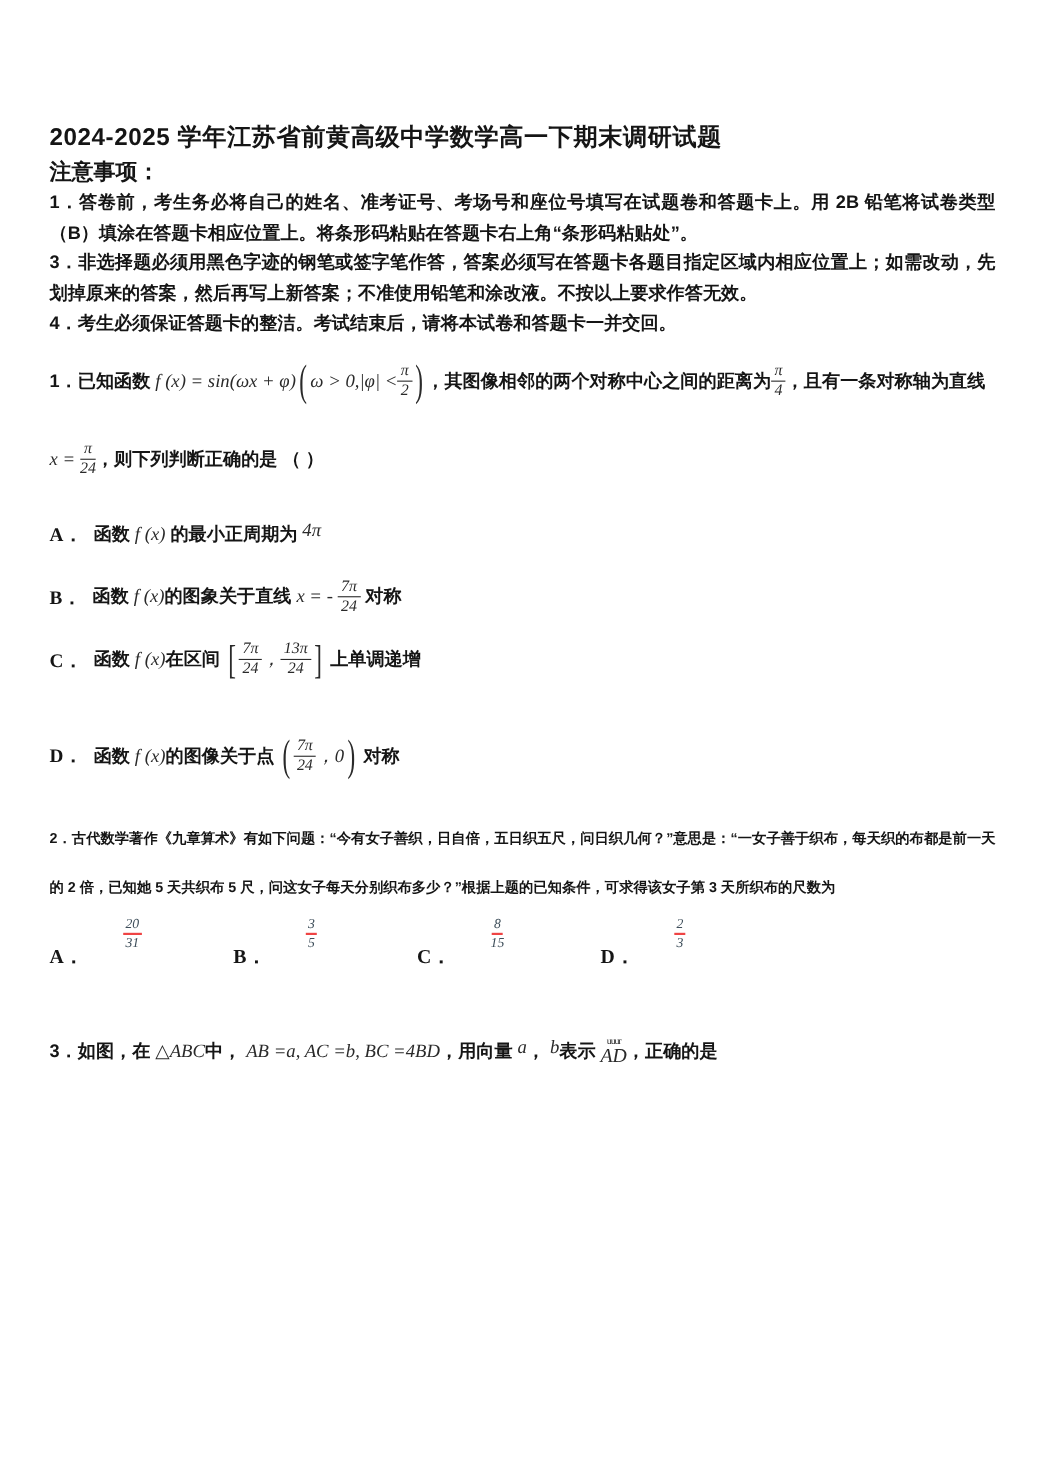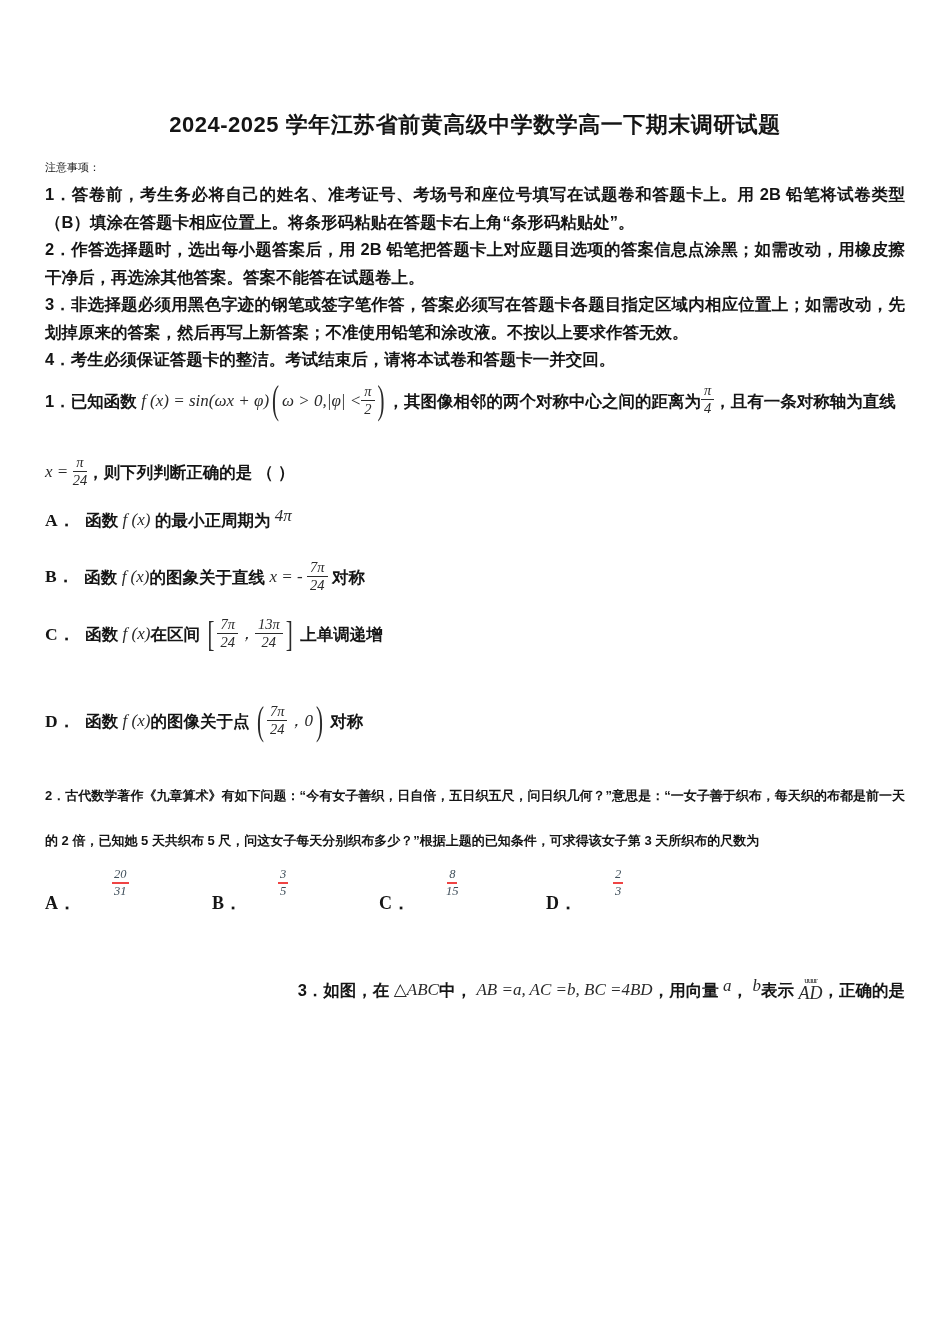"2024-2025 学年江苏省前黄高级中学数学高一下期末调研试题" .title { margin-bottom: 14px -> 4px; text-align: center -> none }
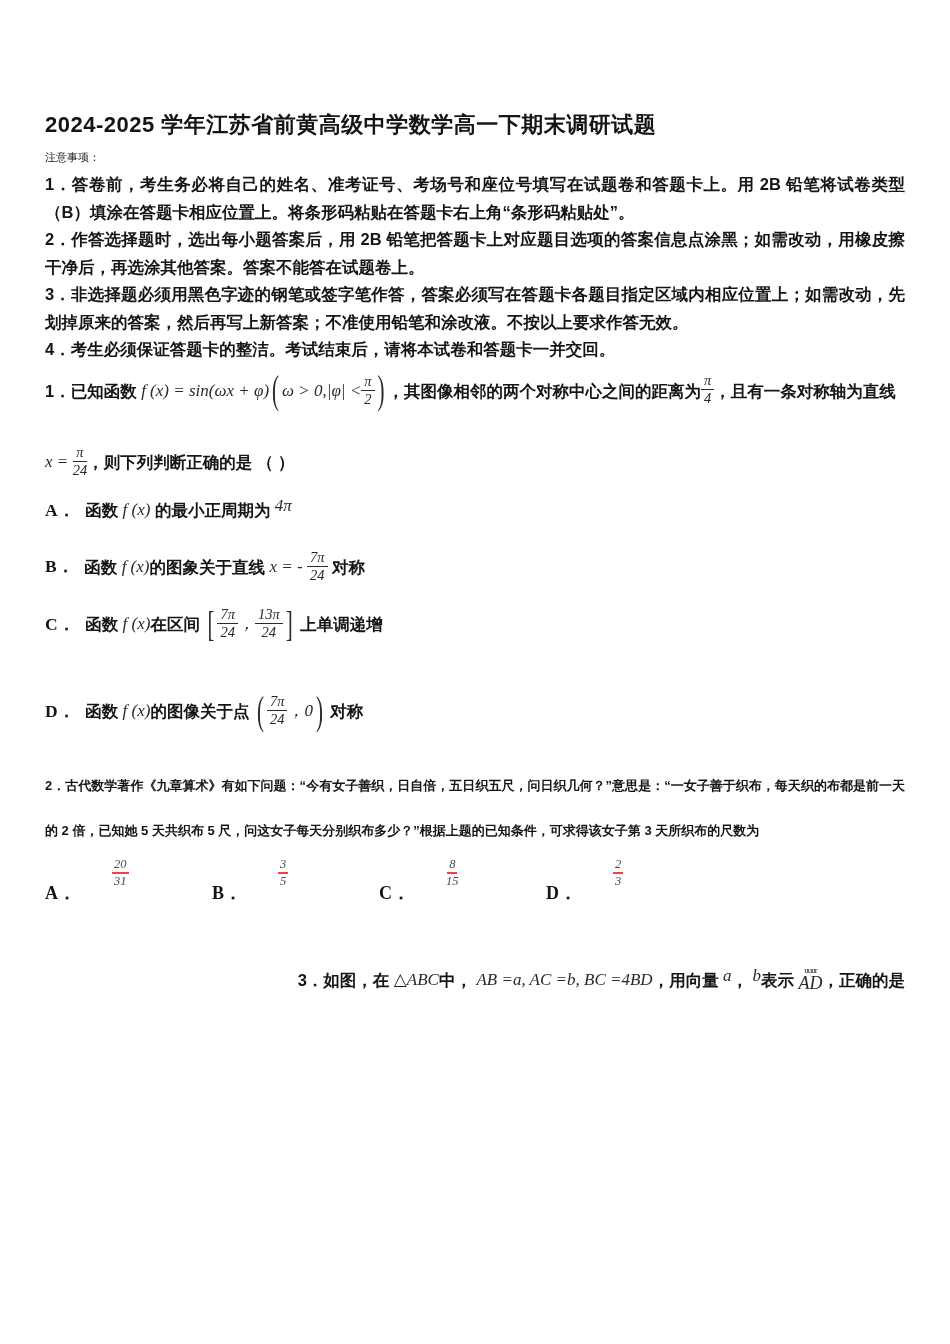"注意事项：" .notice-heading { font-size: 11px -> 20px; font-weight: 400 -> 700 }
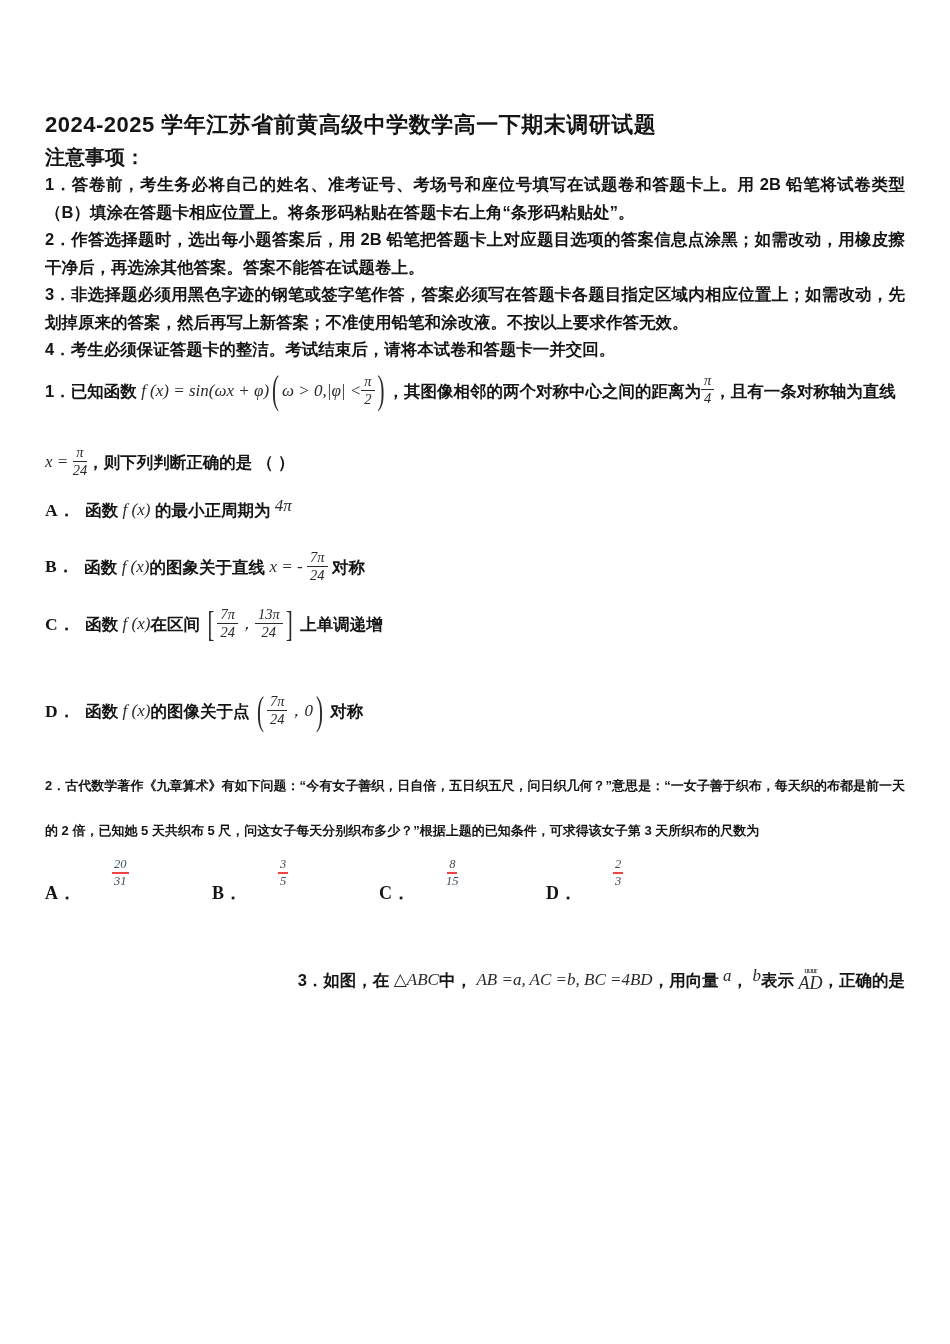"2．作答选择题时，选出每小题答案后，用 2B" p { html: <p>2．作答选择题时，选出每小题答案后，用 2B 铅笔把答题卡上对应题目选项的答案信息点涂黑；如需改动，用橡皮擦干净后，再选涂其他答案。答案不能答在试题卷上。</p> -> none }
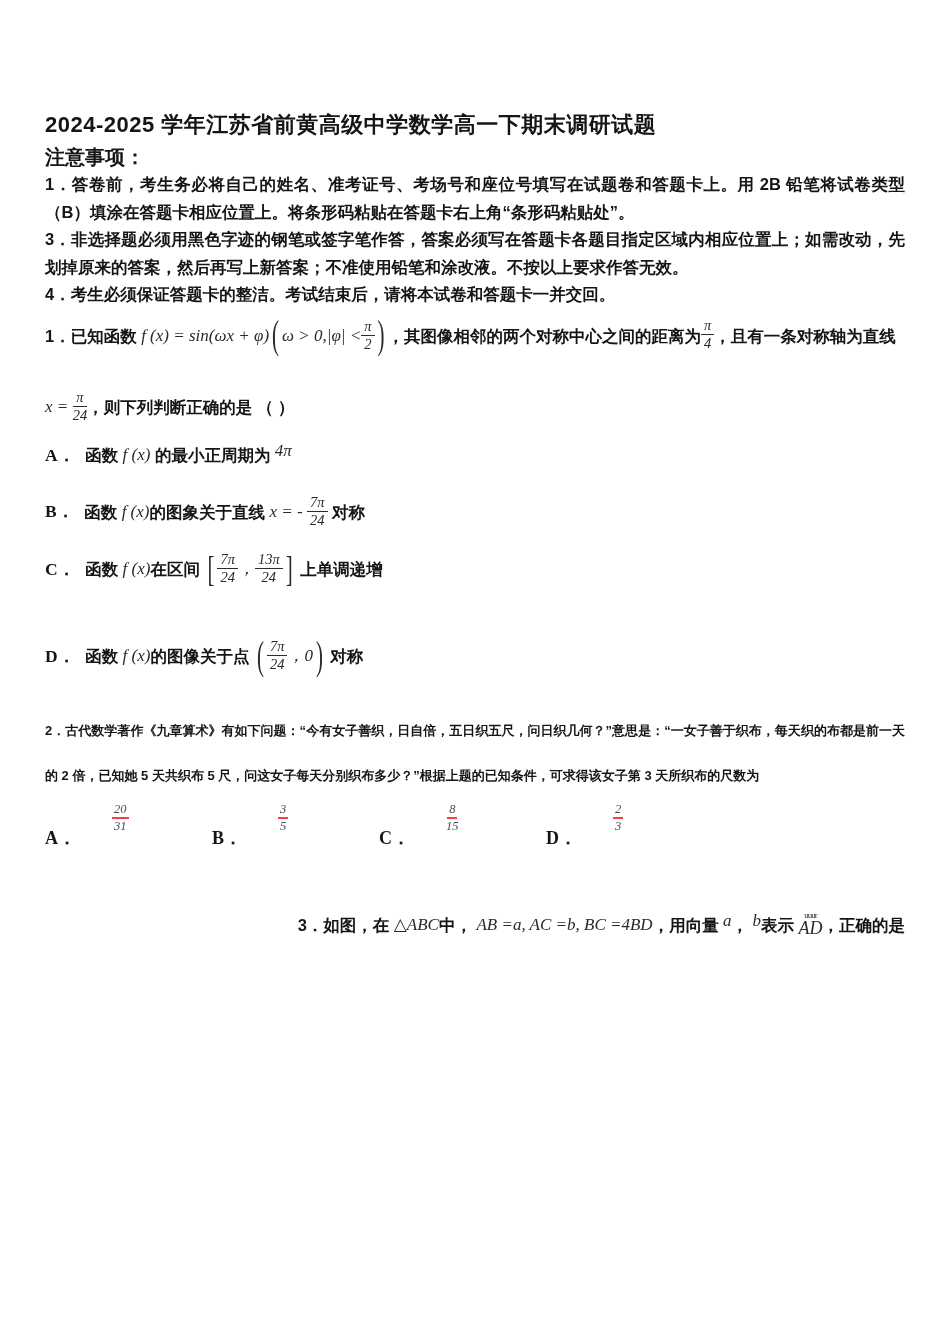"1．已知函数 f (x) = sin(ωx" .q1-line1 { margin-top: 8px -> 20px }
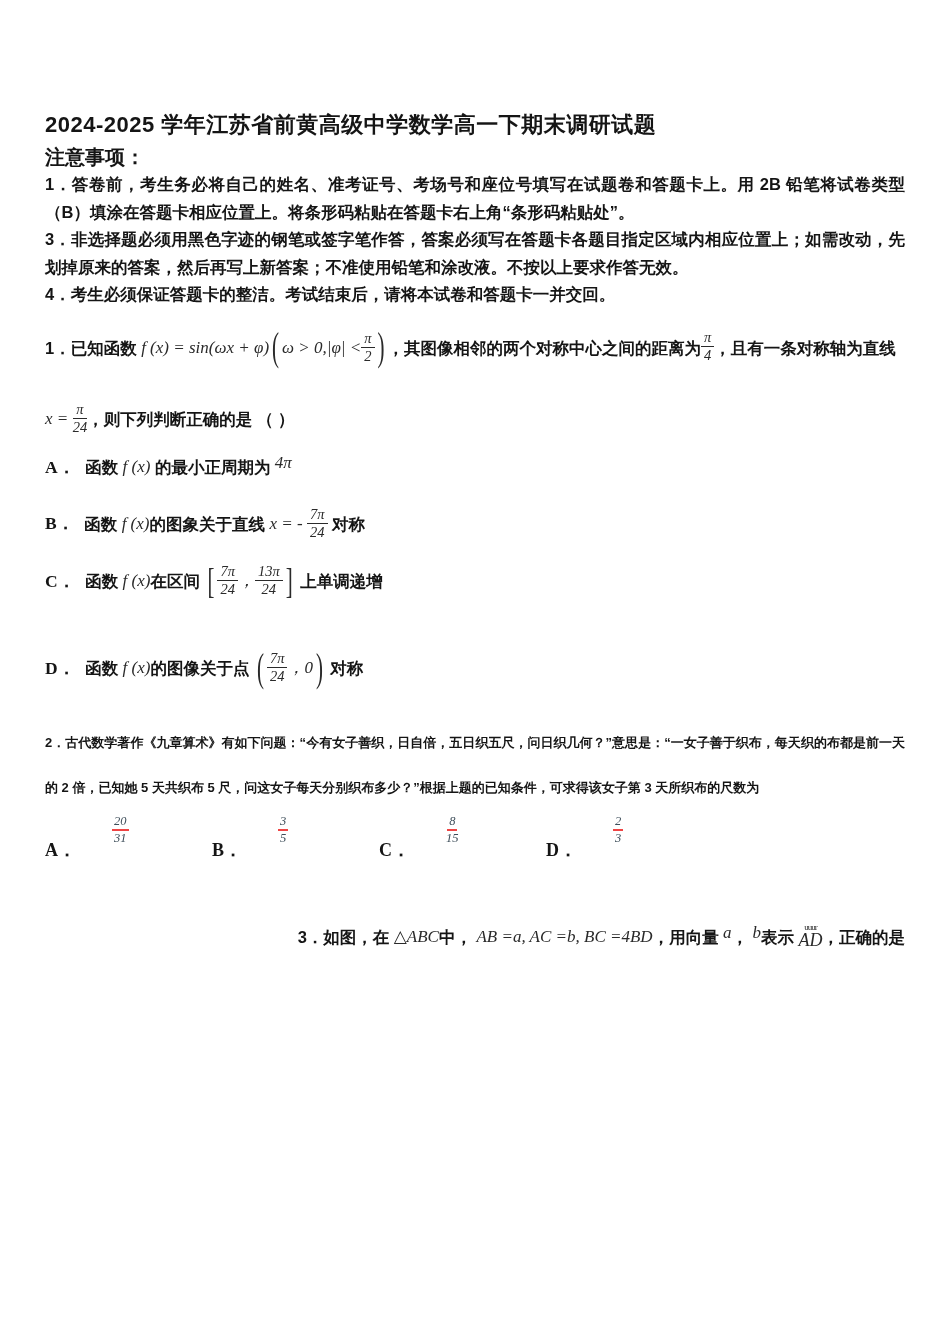"A． 函数 f (x) 的最小正周期为" .opt-a { margin-top: 14px -> 34px }
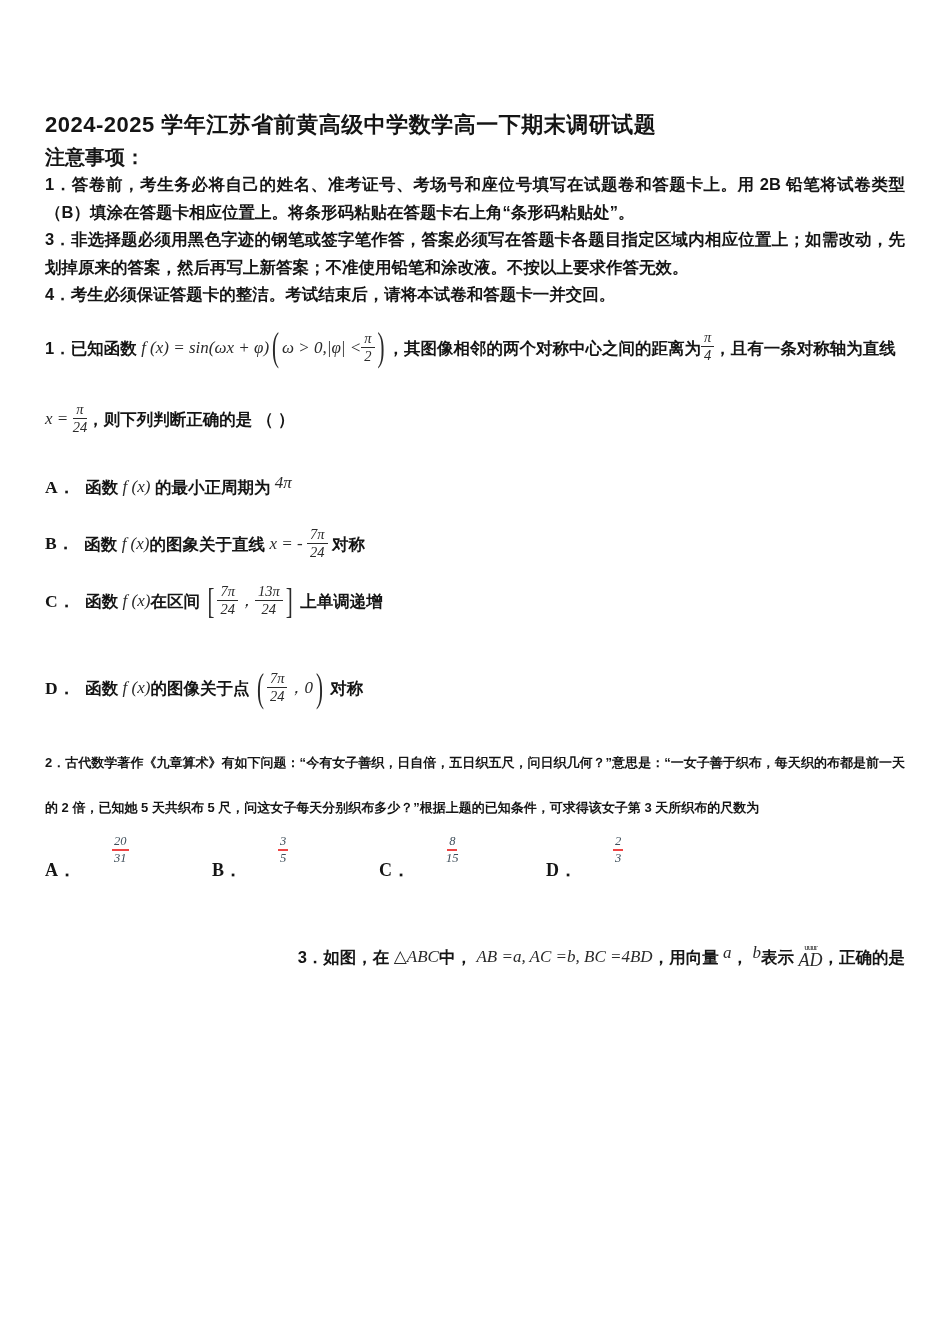"3．如图，在 △ABC中， AB =a, AC" .q3-line { text-align: right -> none }
